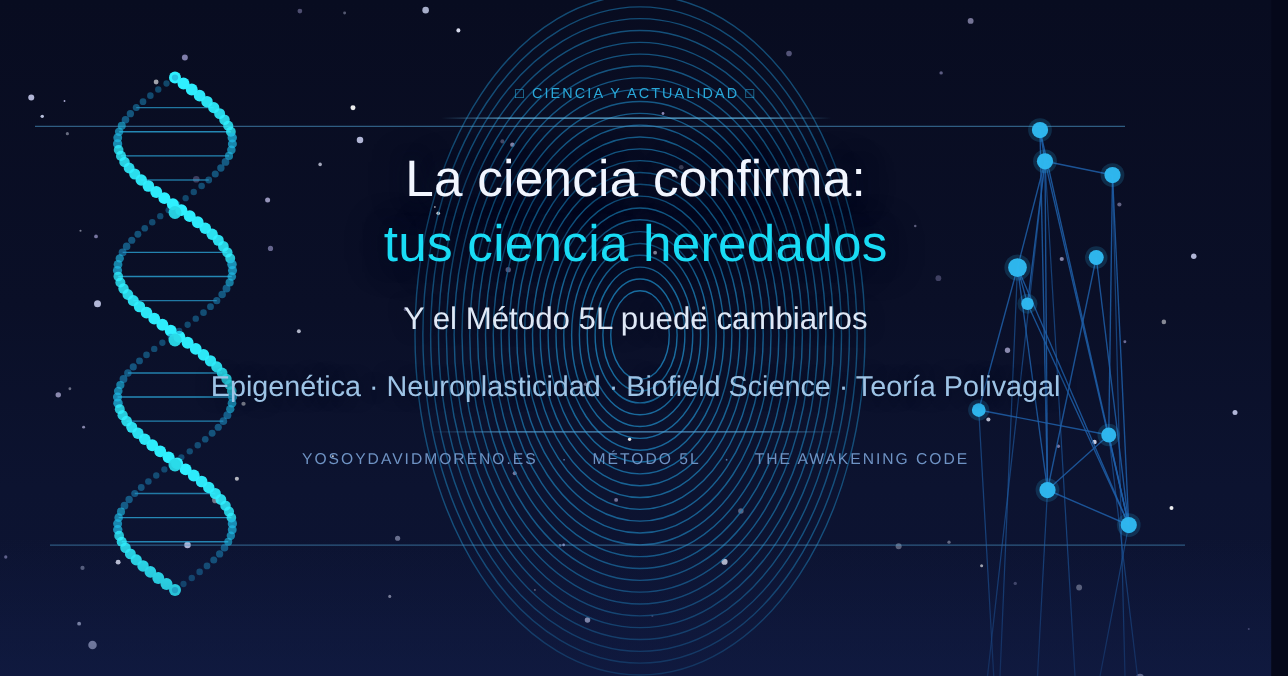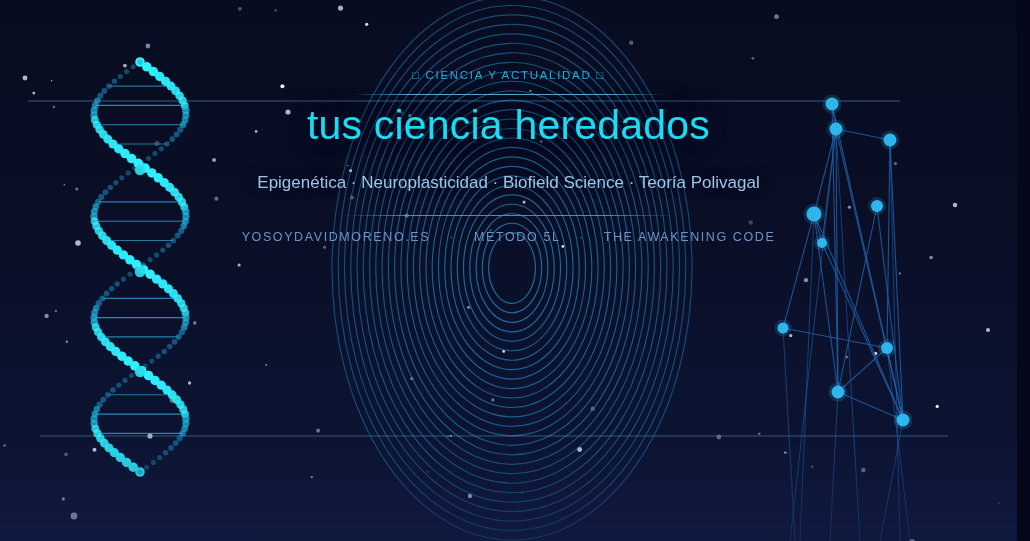"La ciencia confirma:" h1 { html: none -> <h1>La ciencia confirma:</h1> }
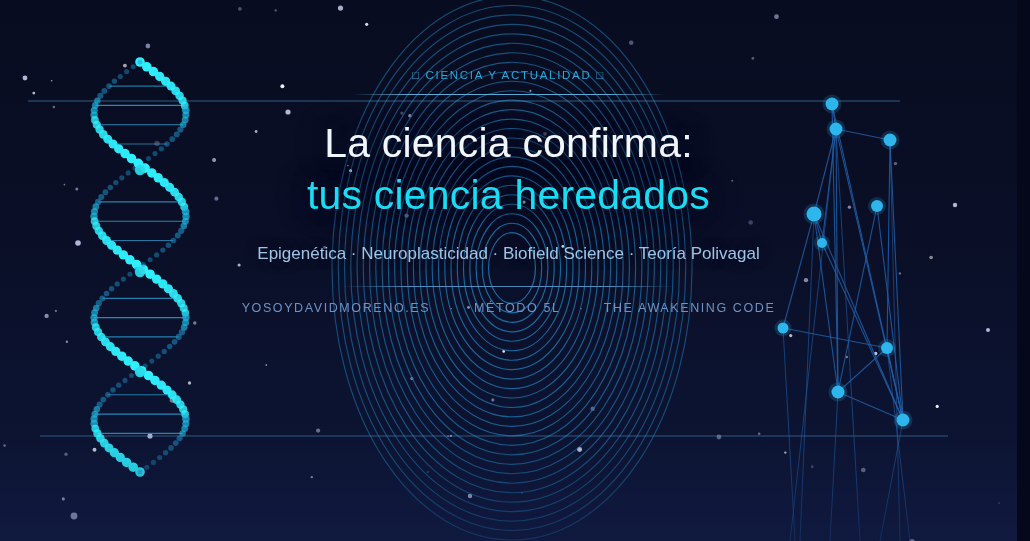"Y el Método 5L puede" div { html: none -> <div>Y el Método 5L puede cambiarlos</div> }
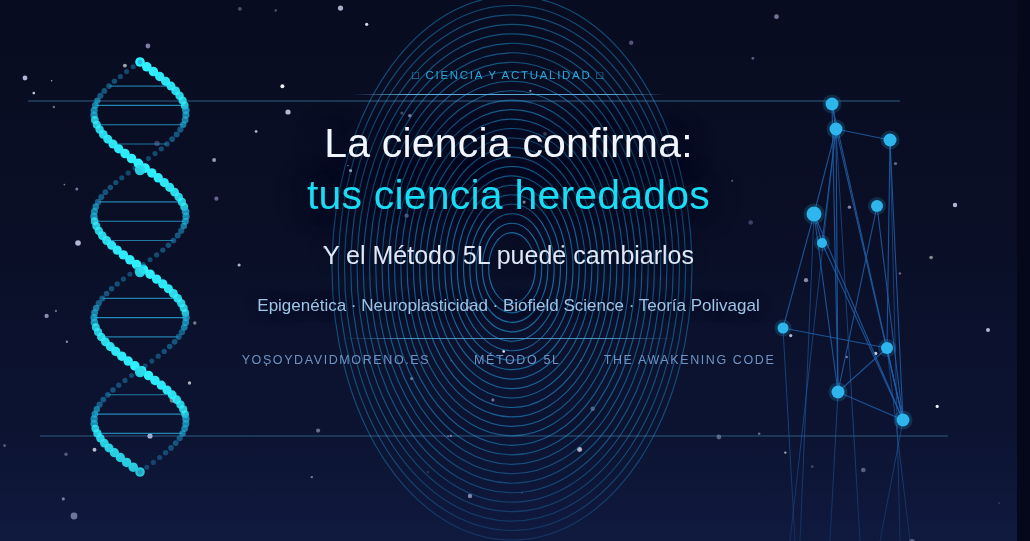"Epigenética · Neuroplasticidad ·" #tags { font-size: 17px -> 23px }
